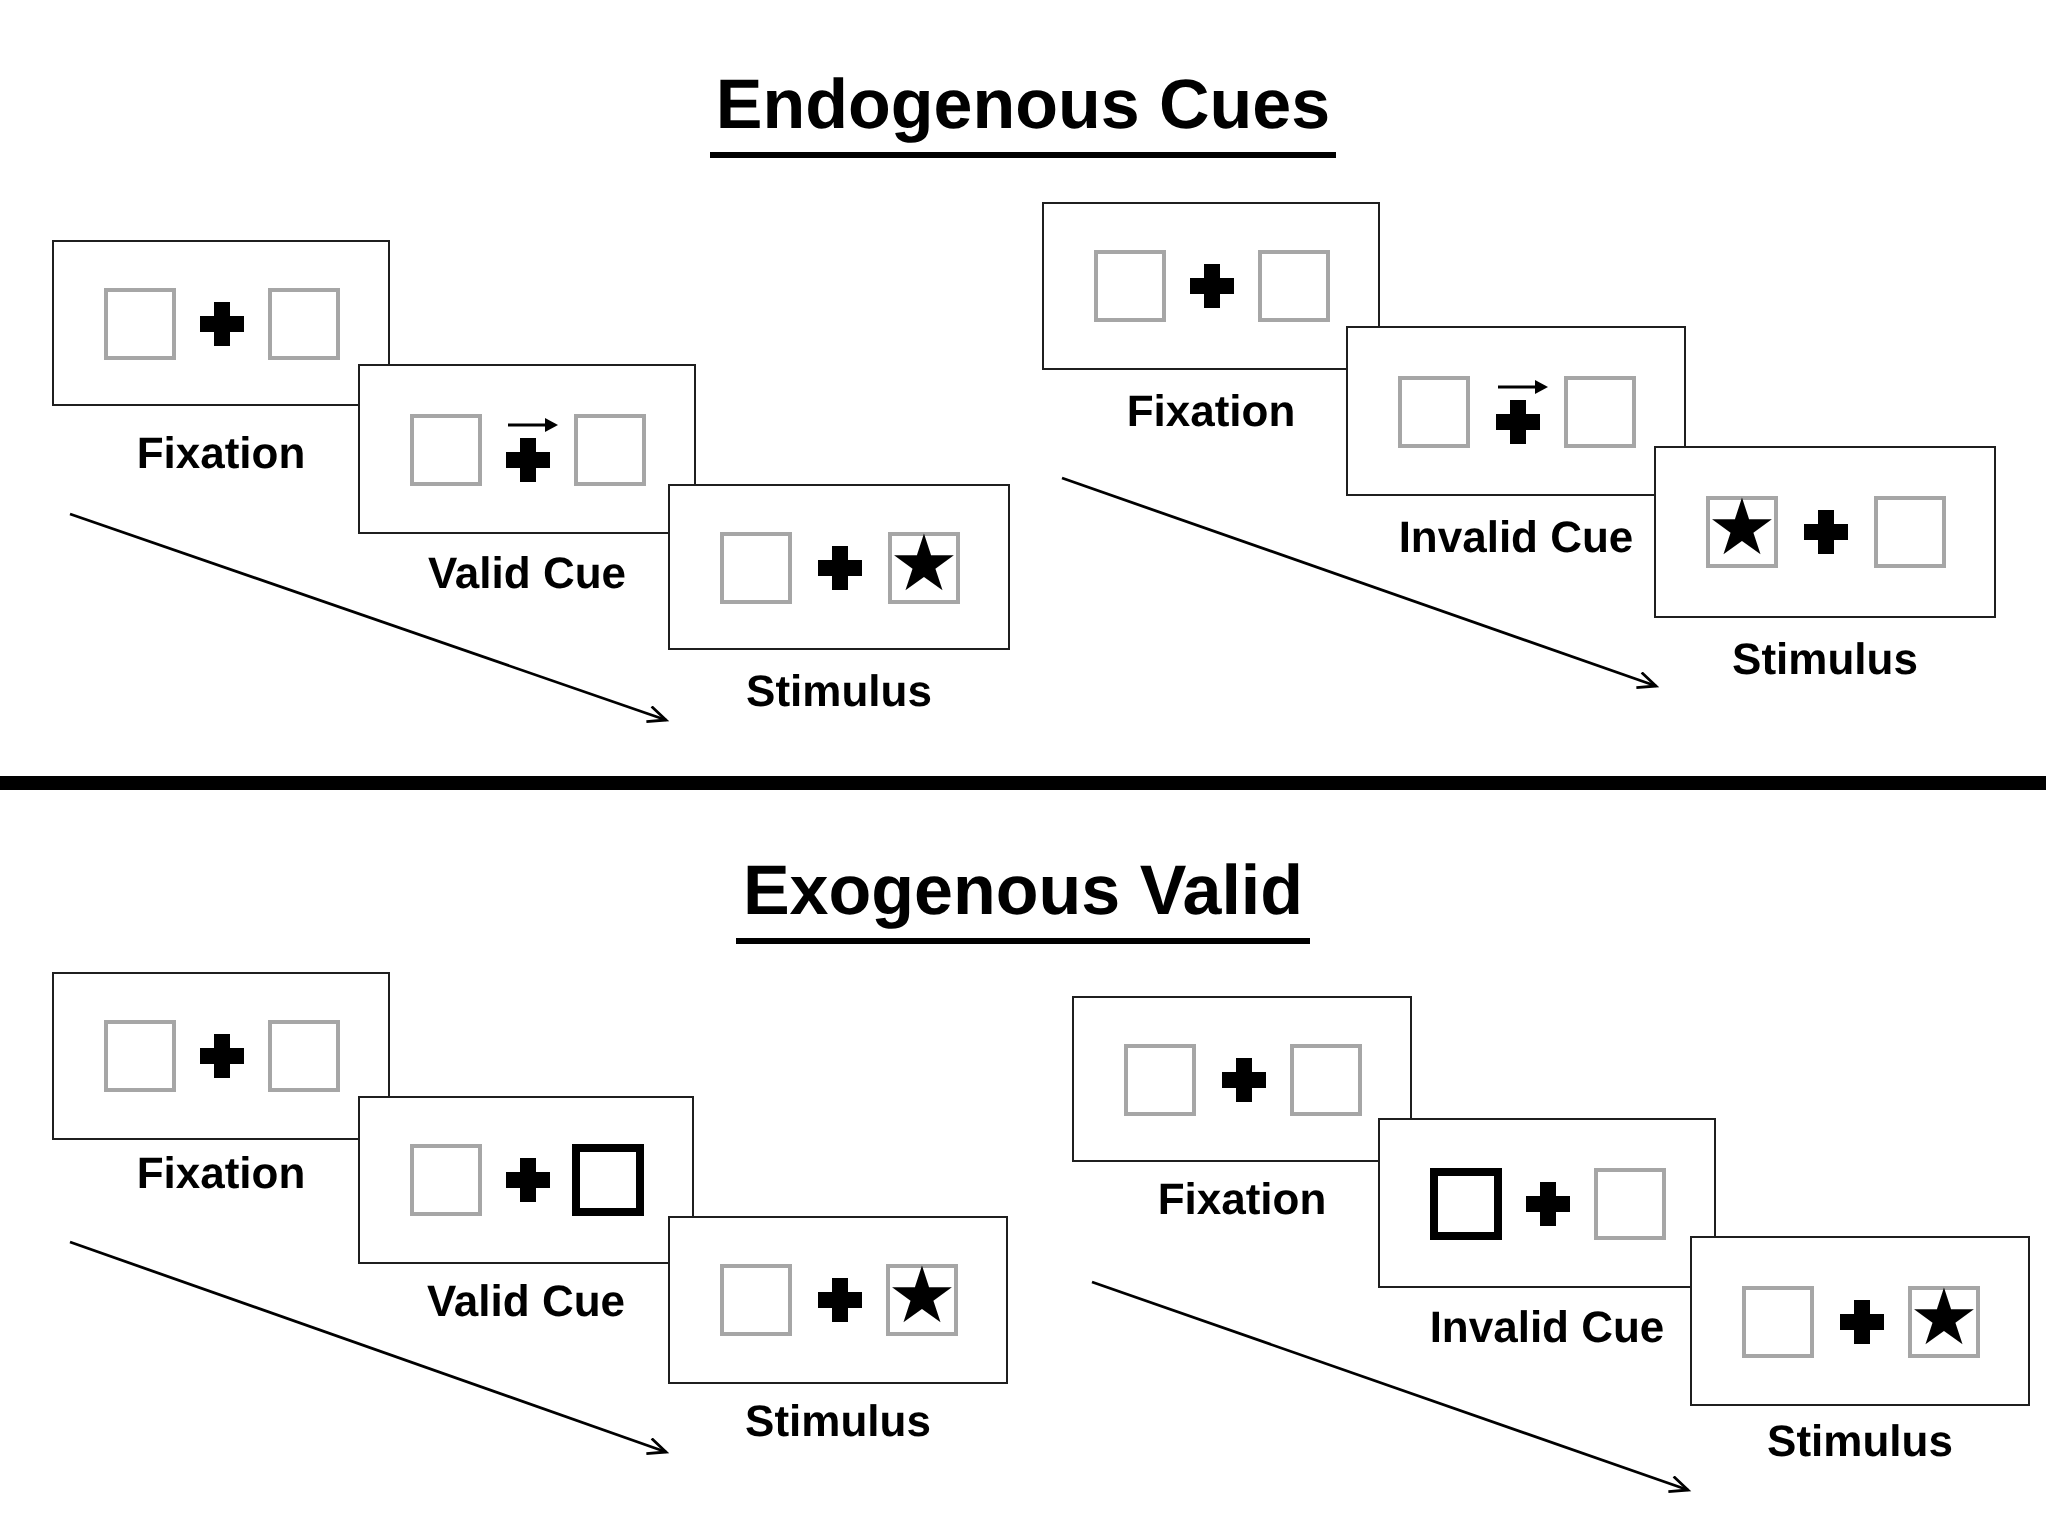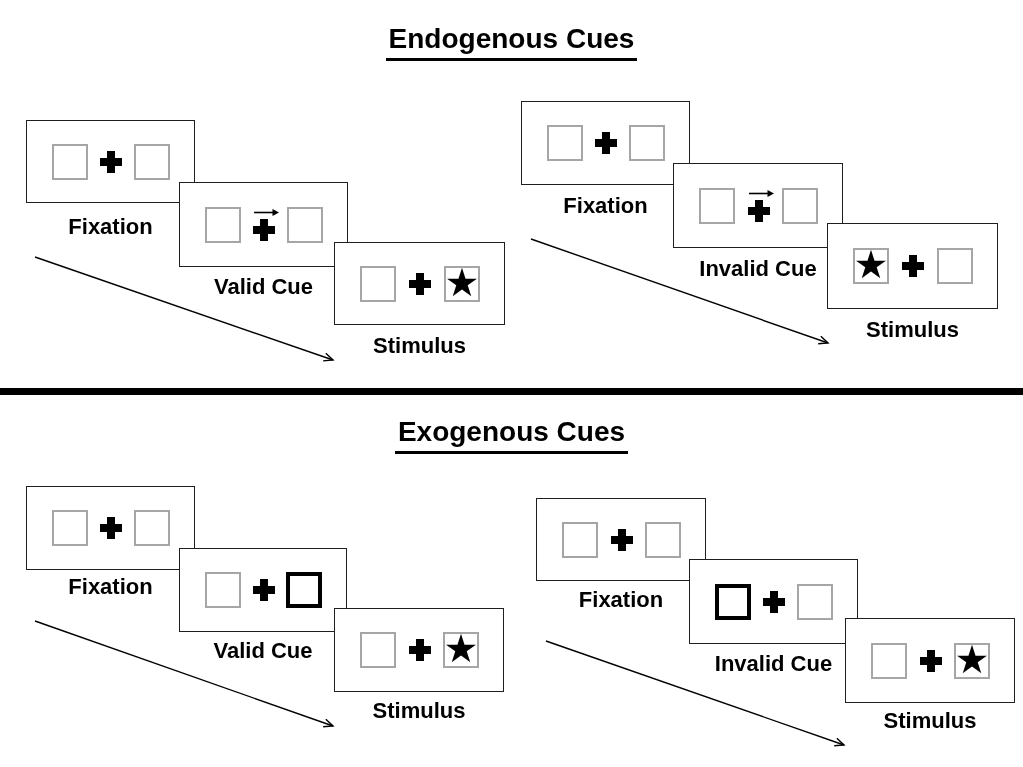"Endogenous Cues" .title { font-size: 28px -> 35px; margin-top: none -> 10px }
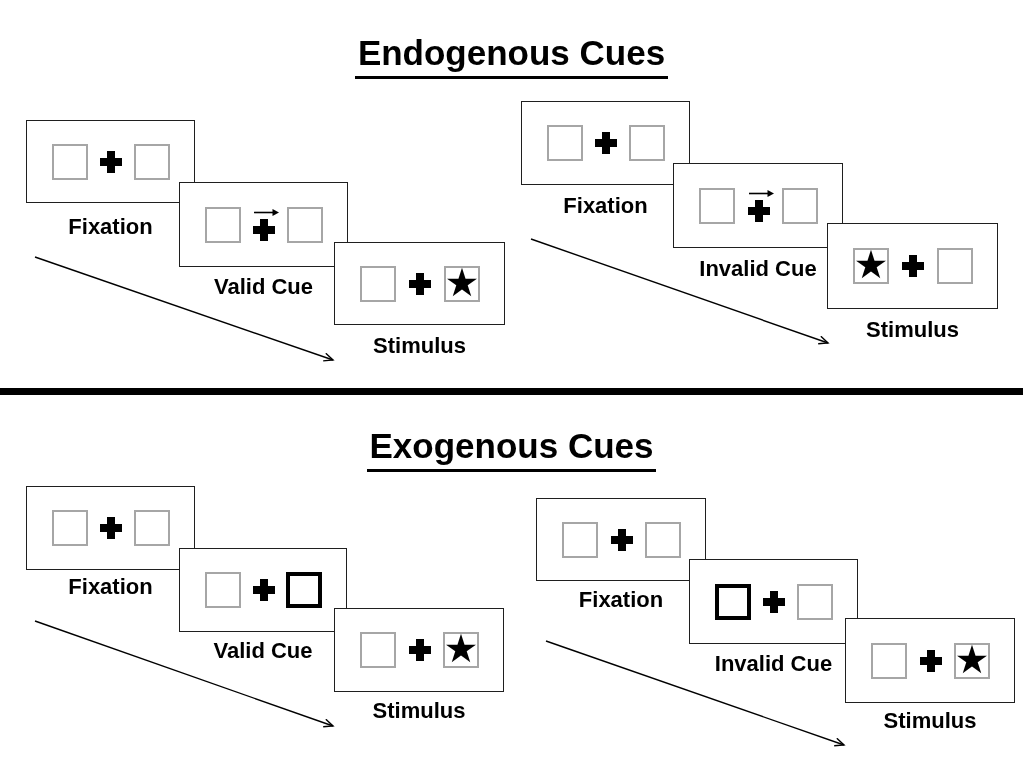"Exogenous Cues" span.title { text: Cues -> Valid }
